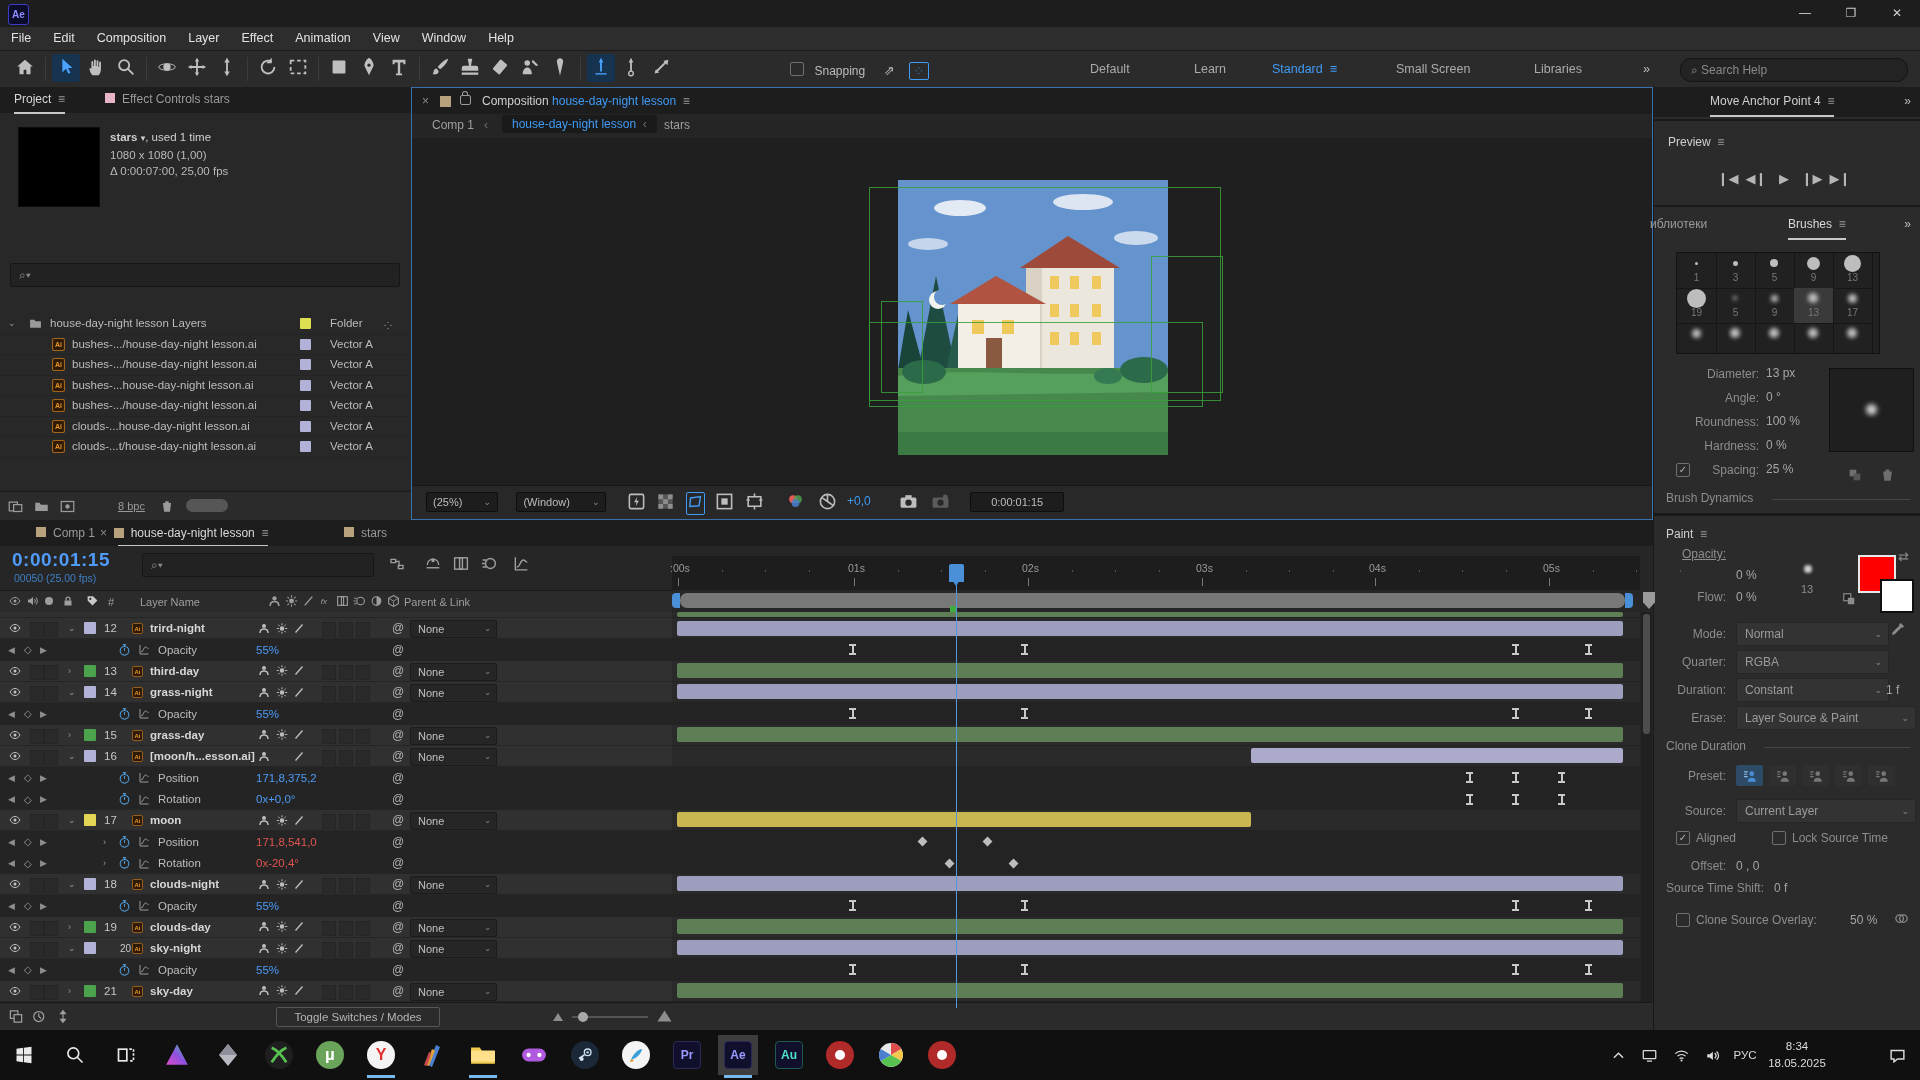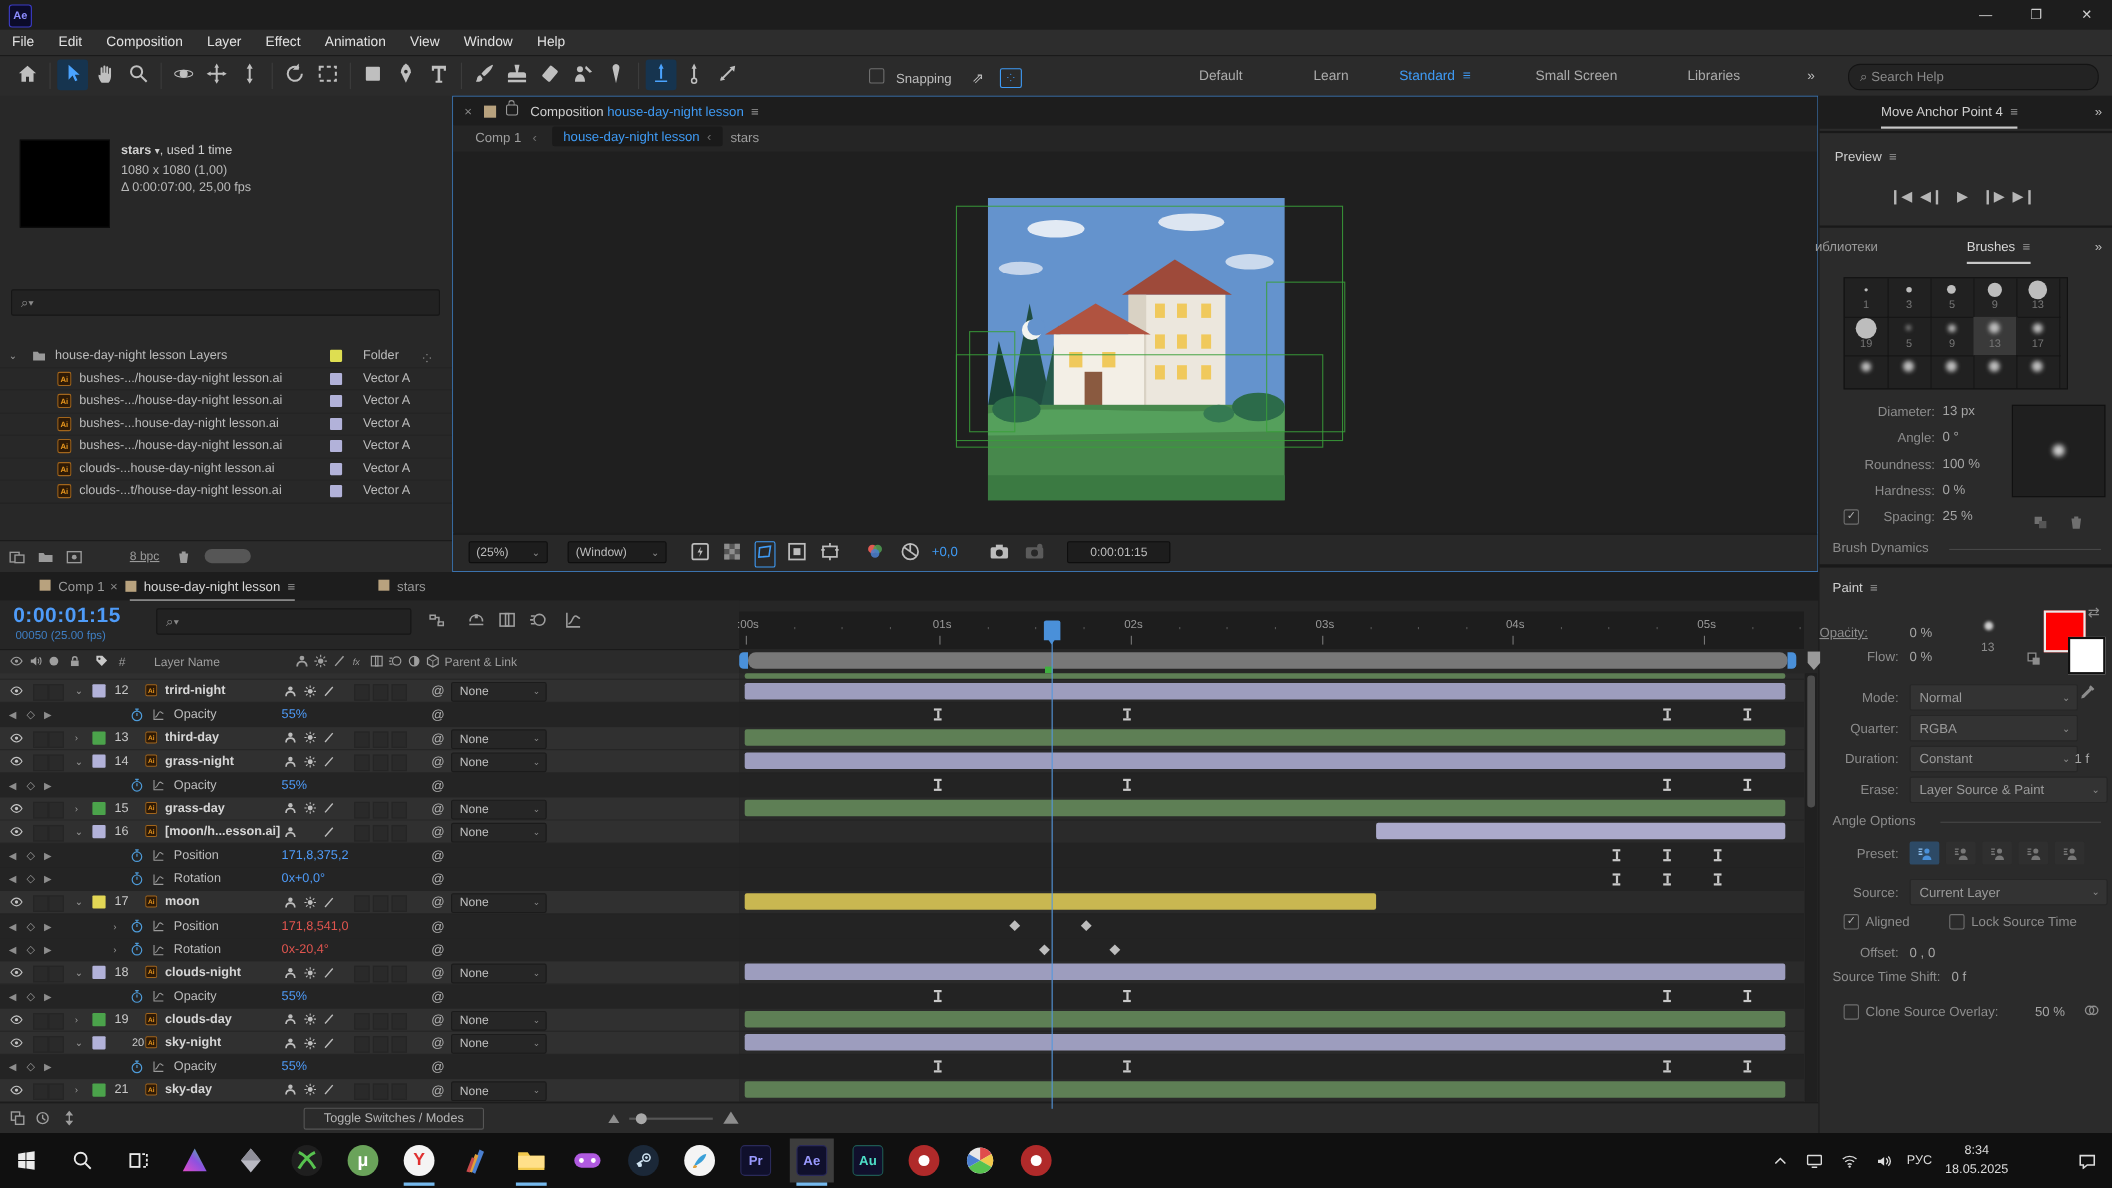"Project ≡" div.ptab-bar { html: none -> <div> <span><span>Project</span>&nbsp;&nbsp;<span>≡</span></span> <span><span></span><span>Effect Controls stars</span></span> </div> }
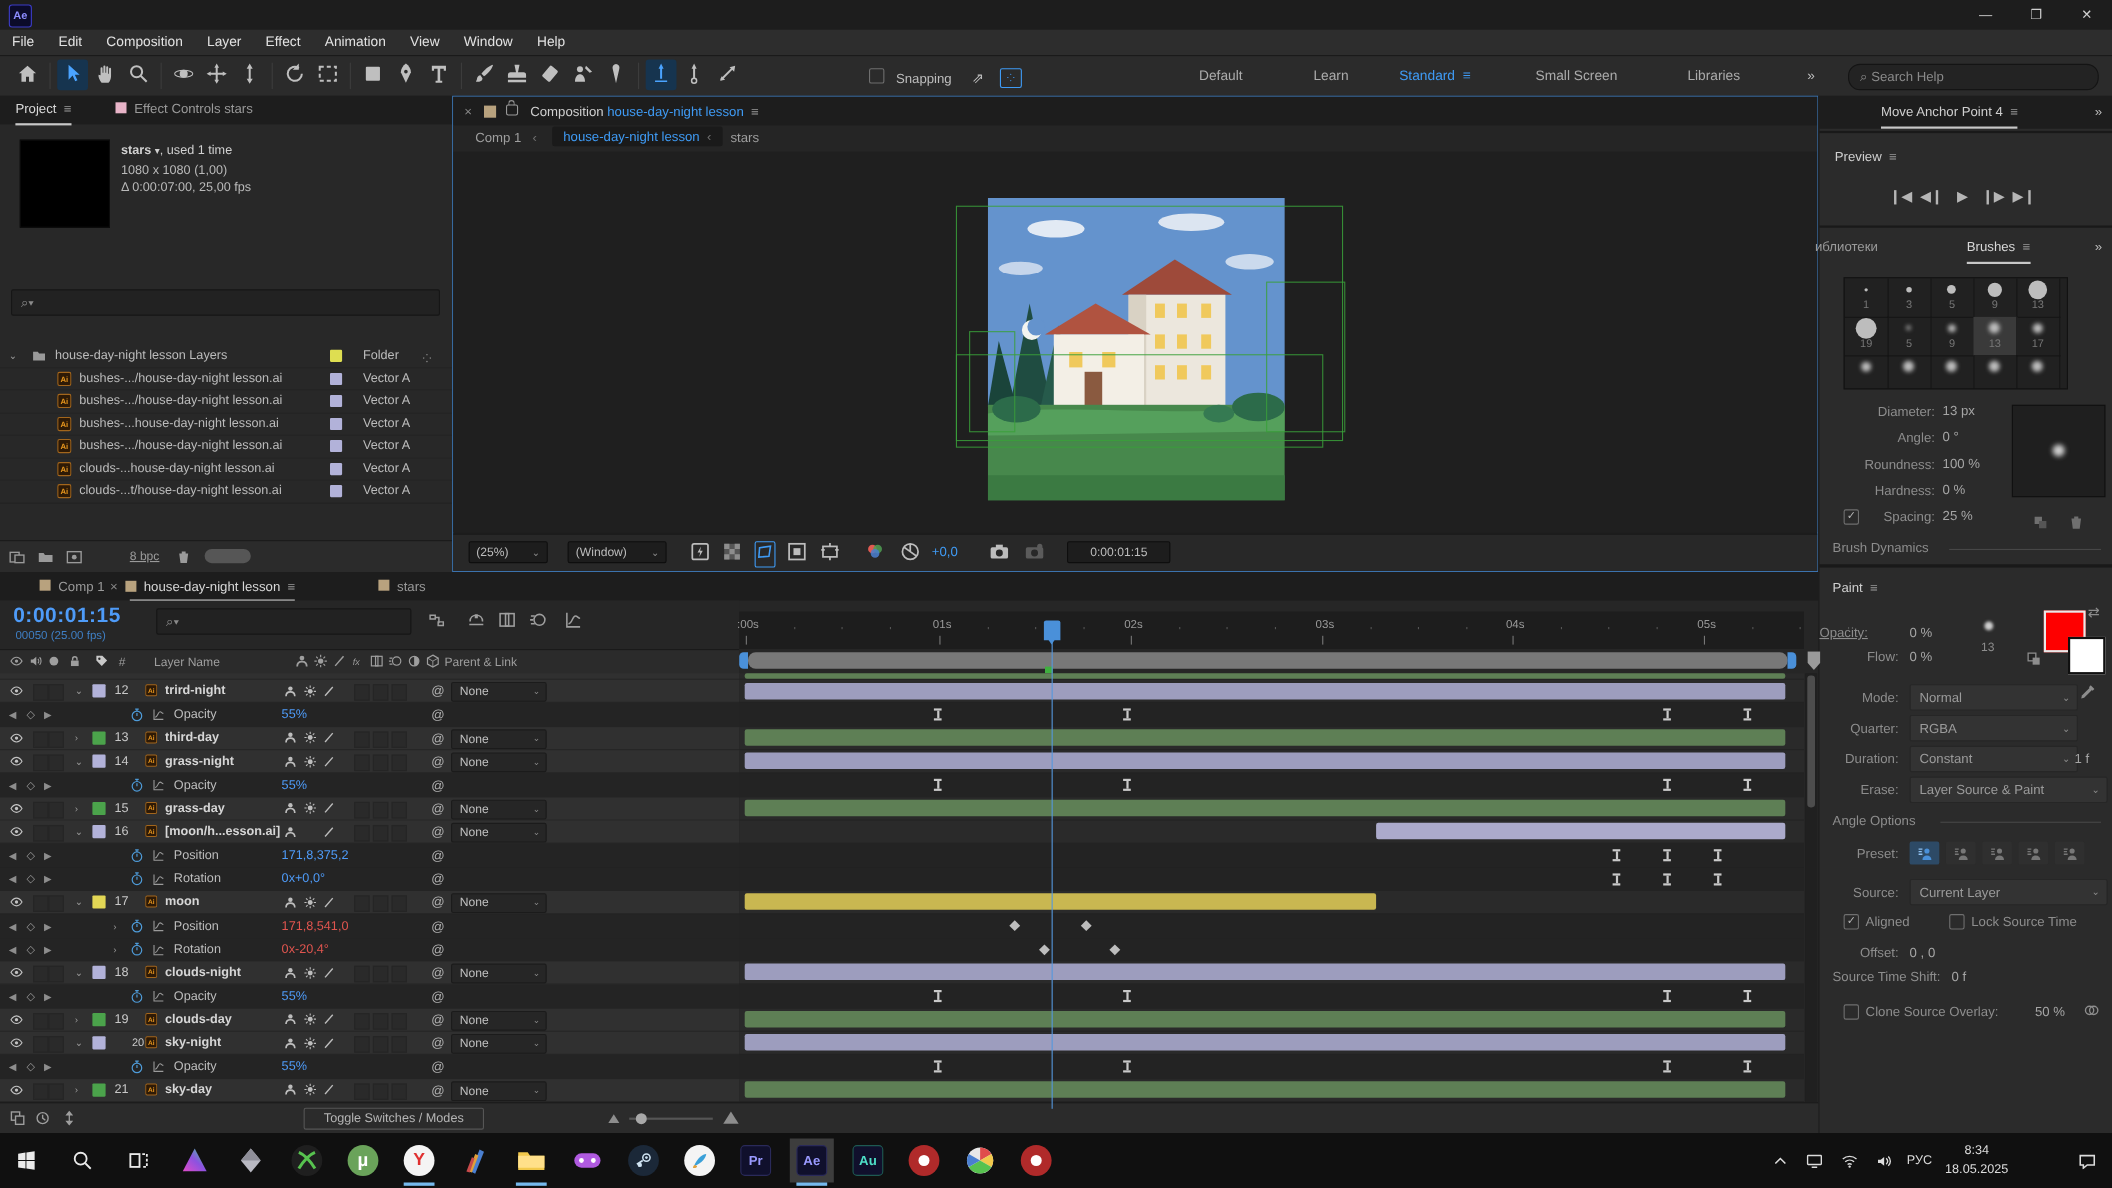"Opacity:" span.rdim { text-align: none -> right; top: 481px -> 460px }
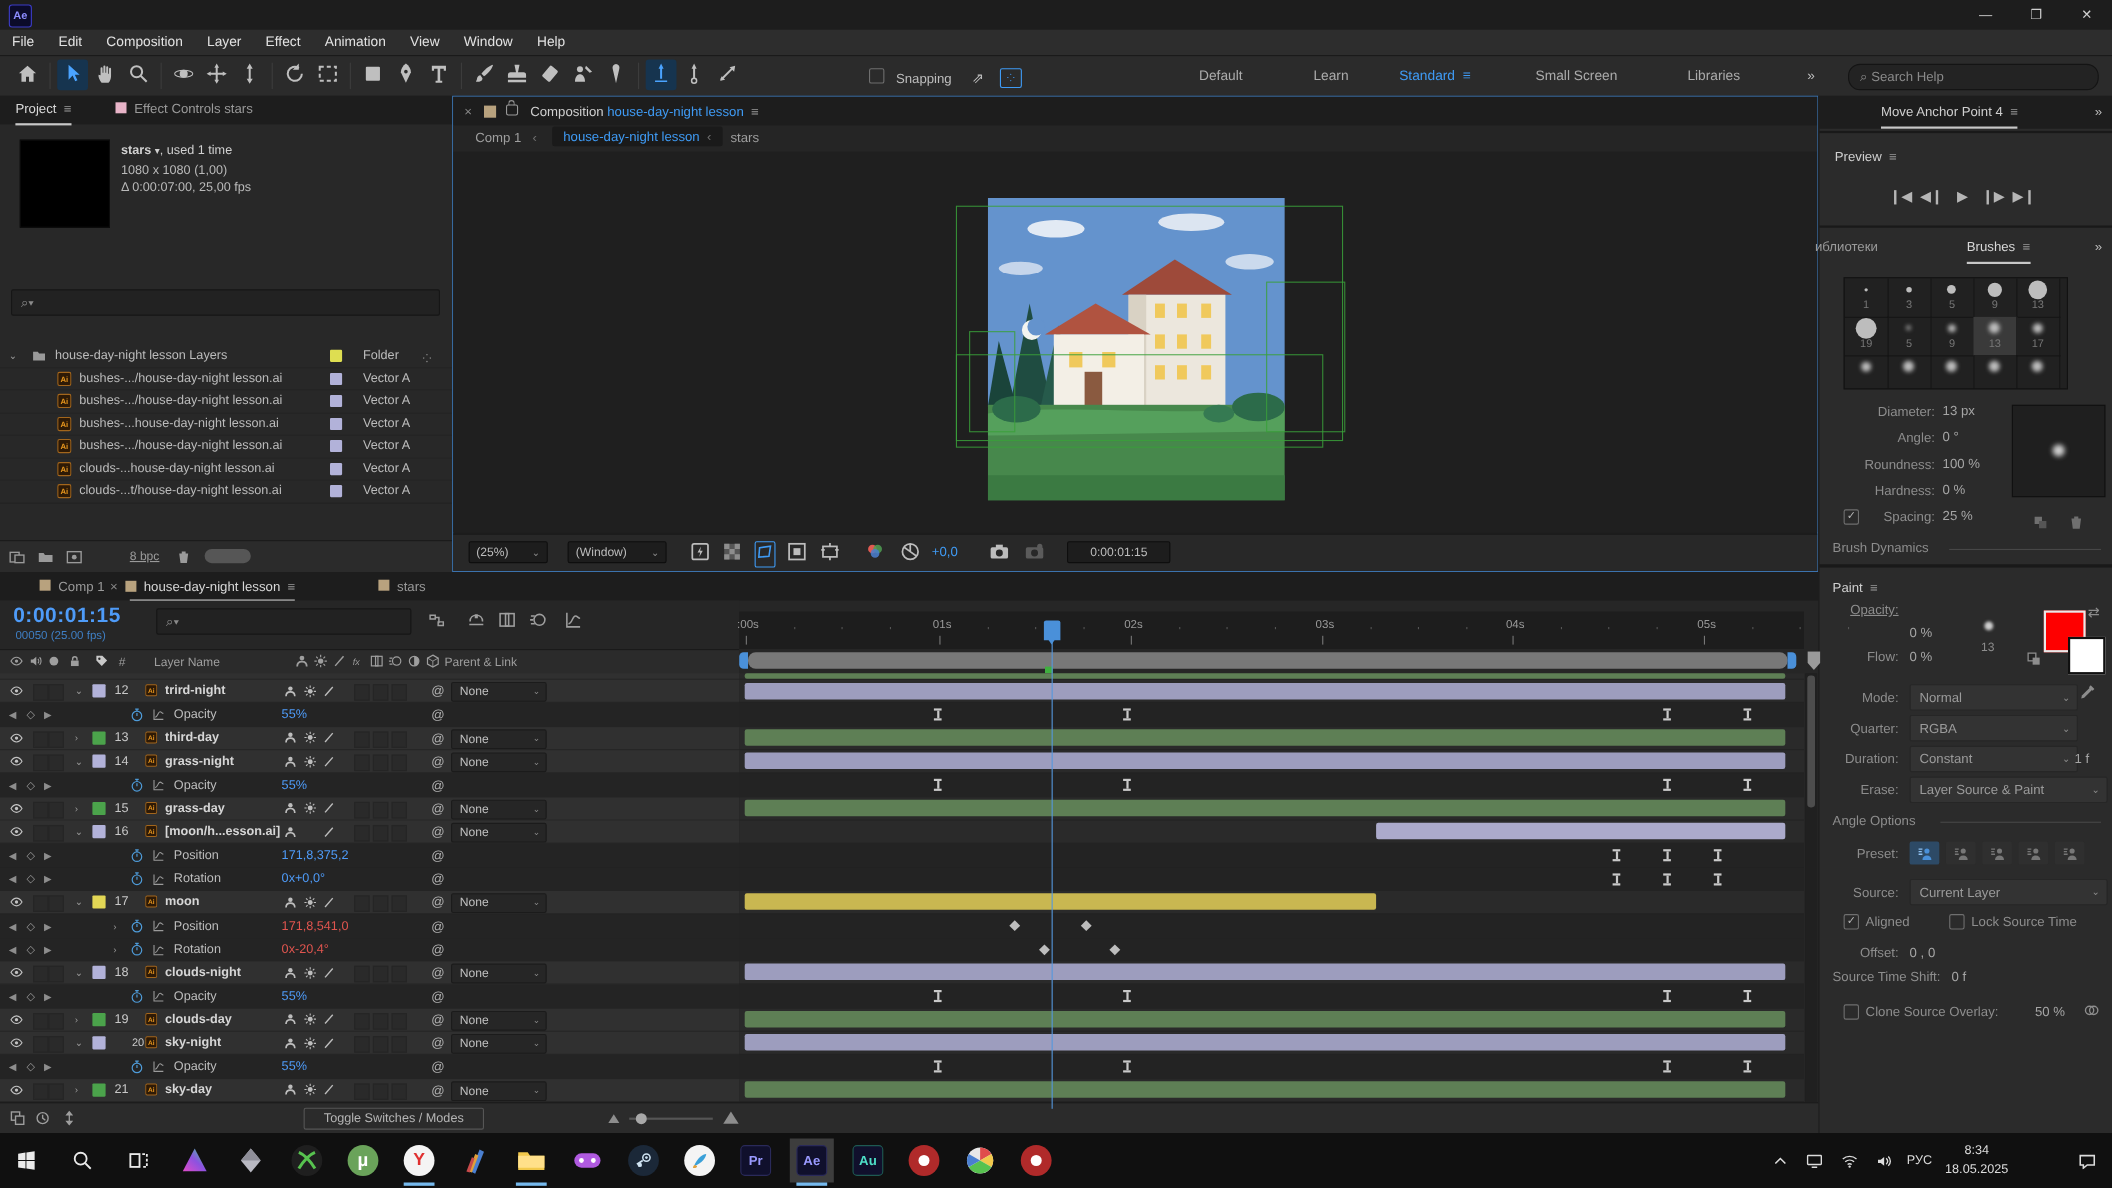"Angle Options" span.rdim { text: Angle Options -> Clone Duration }
